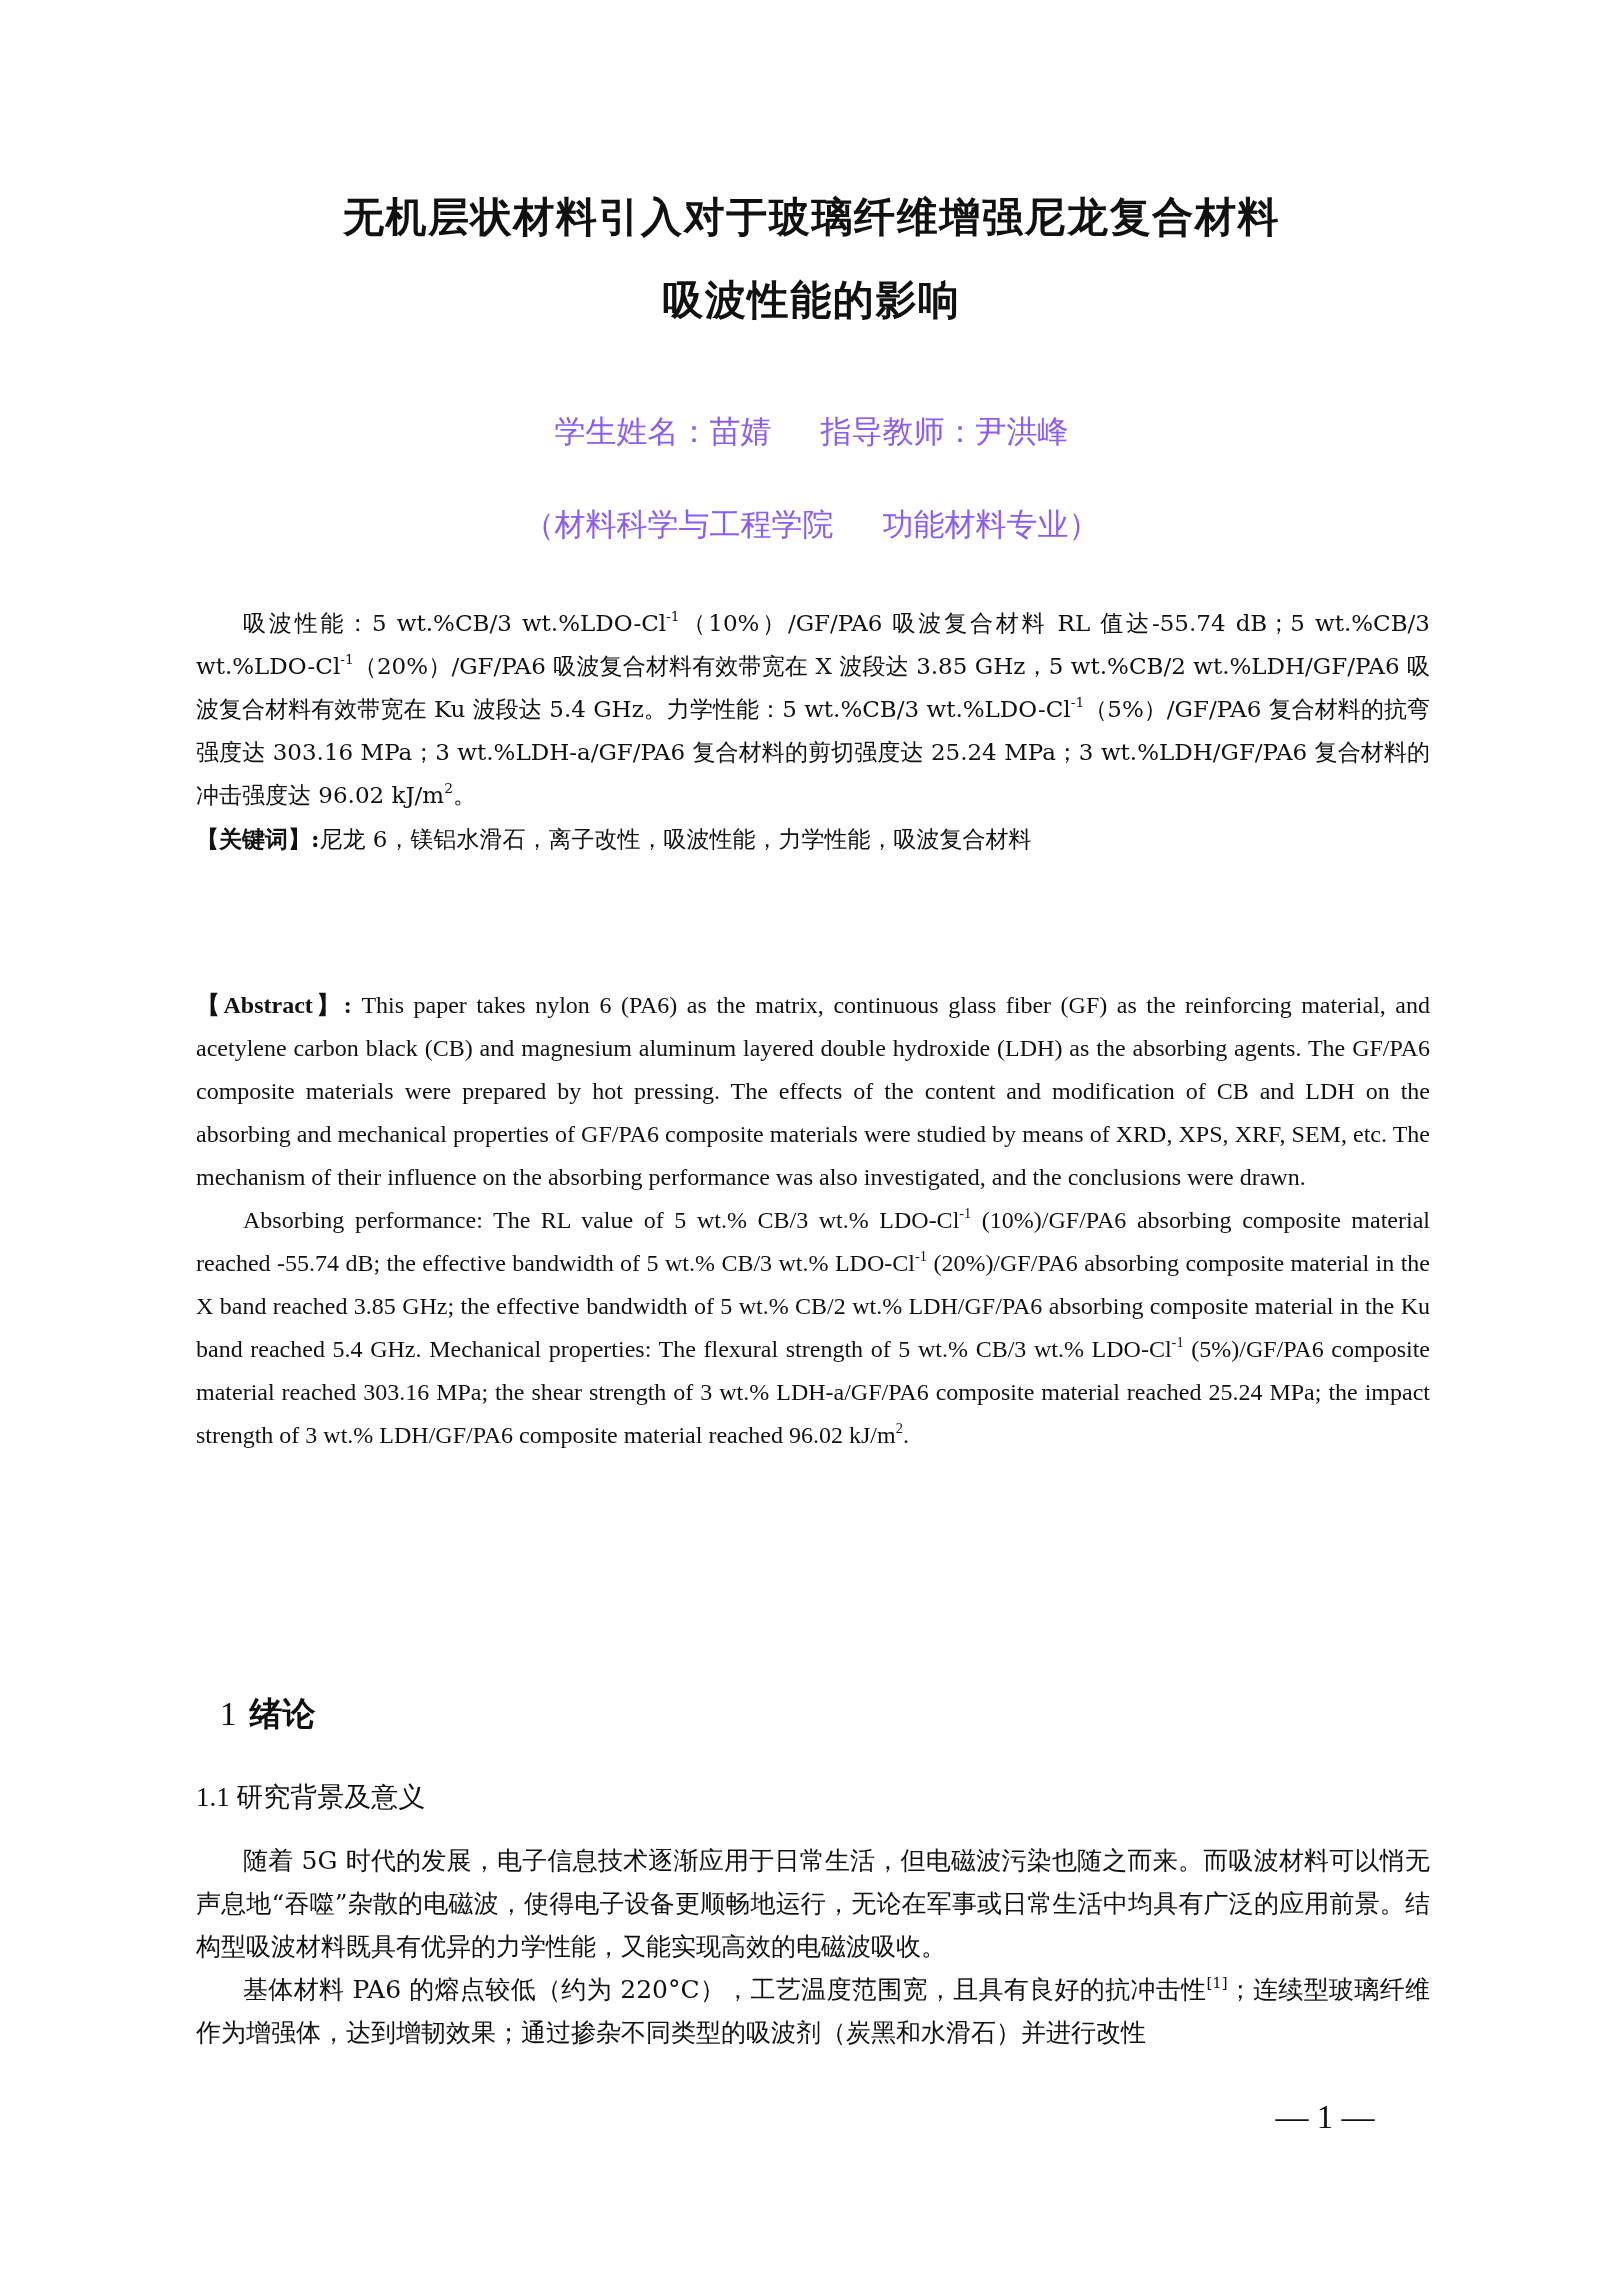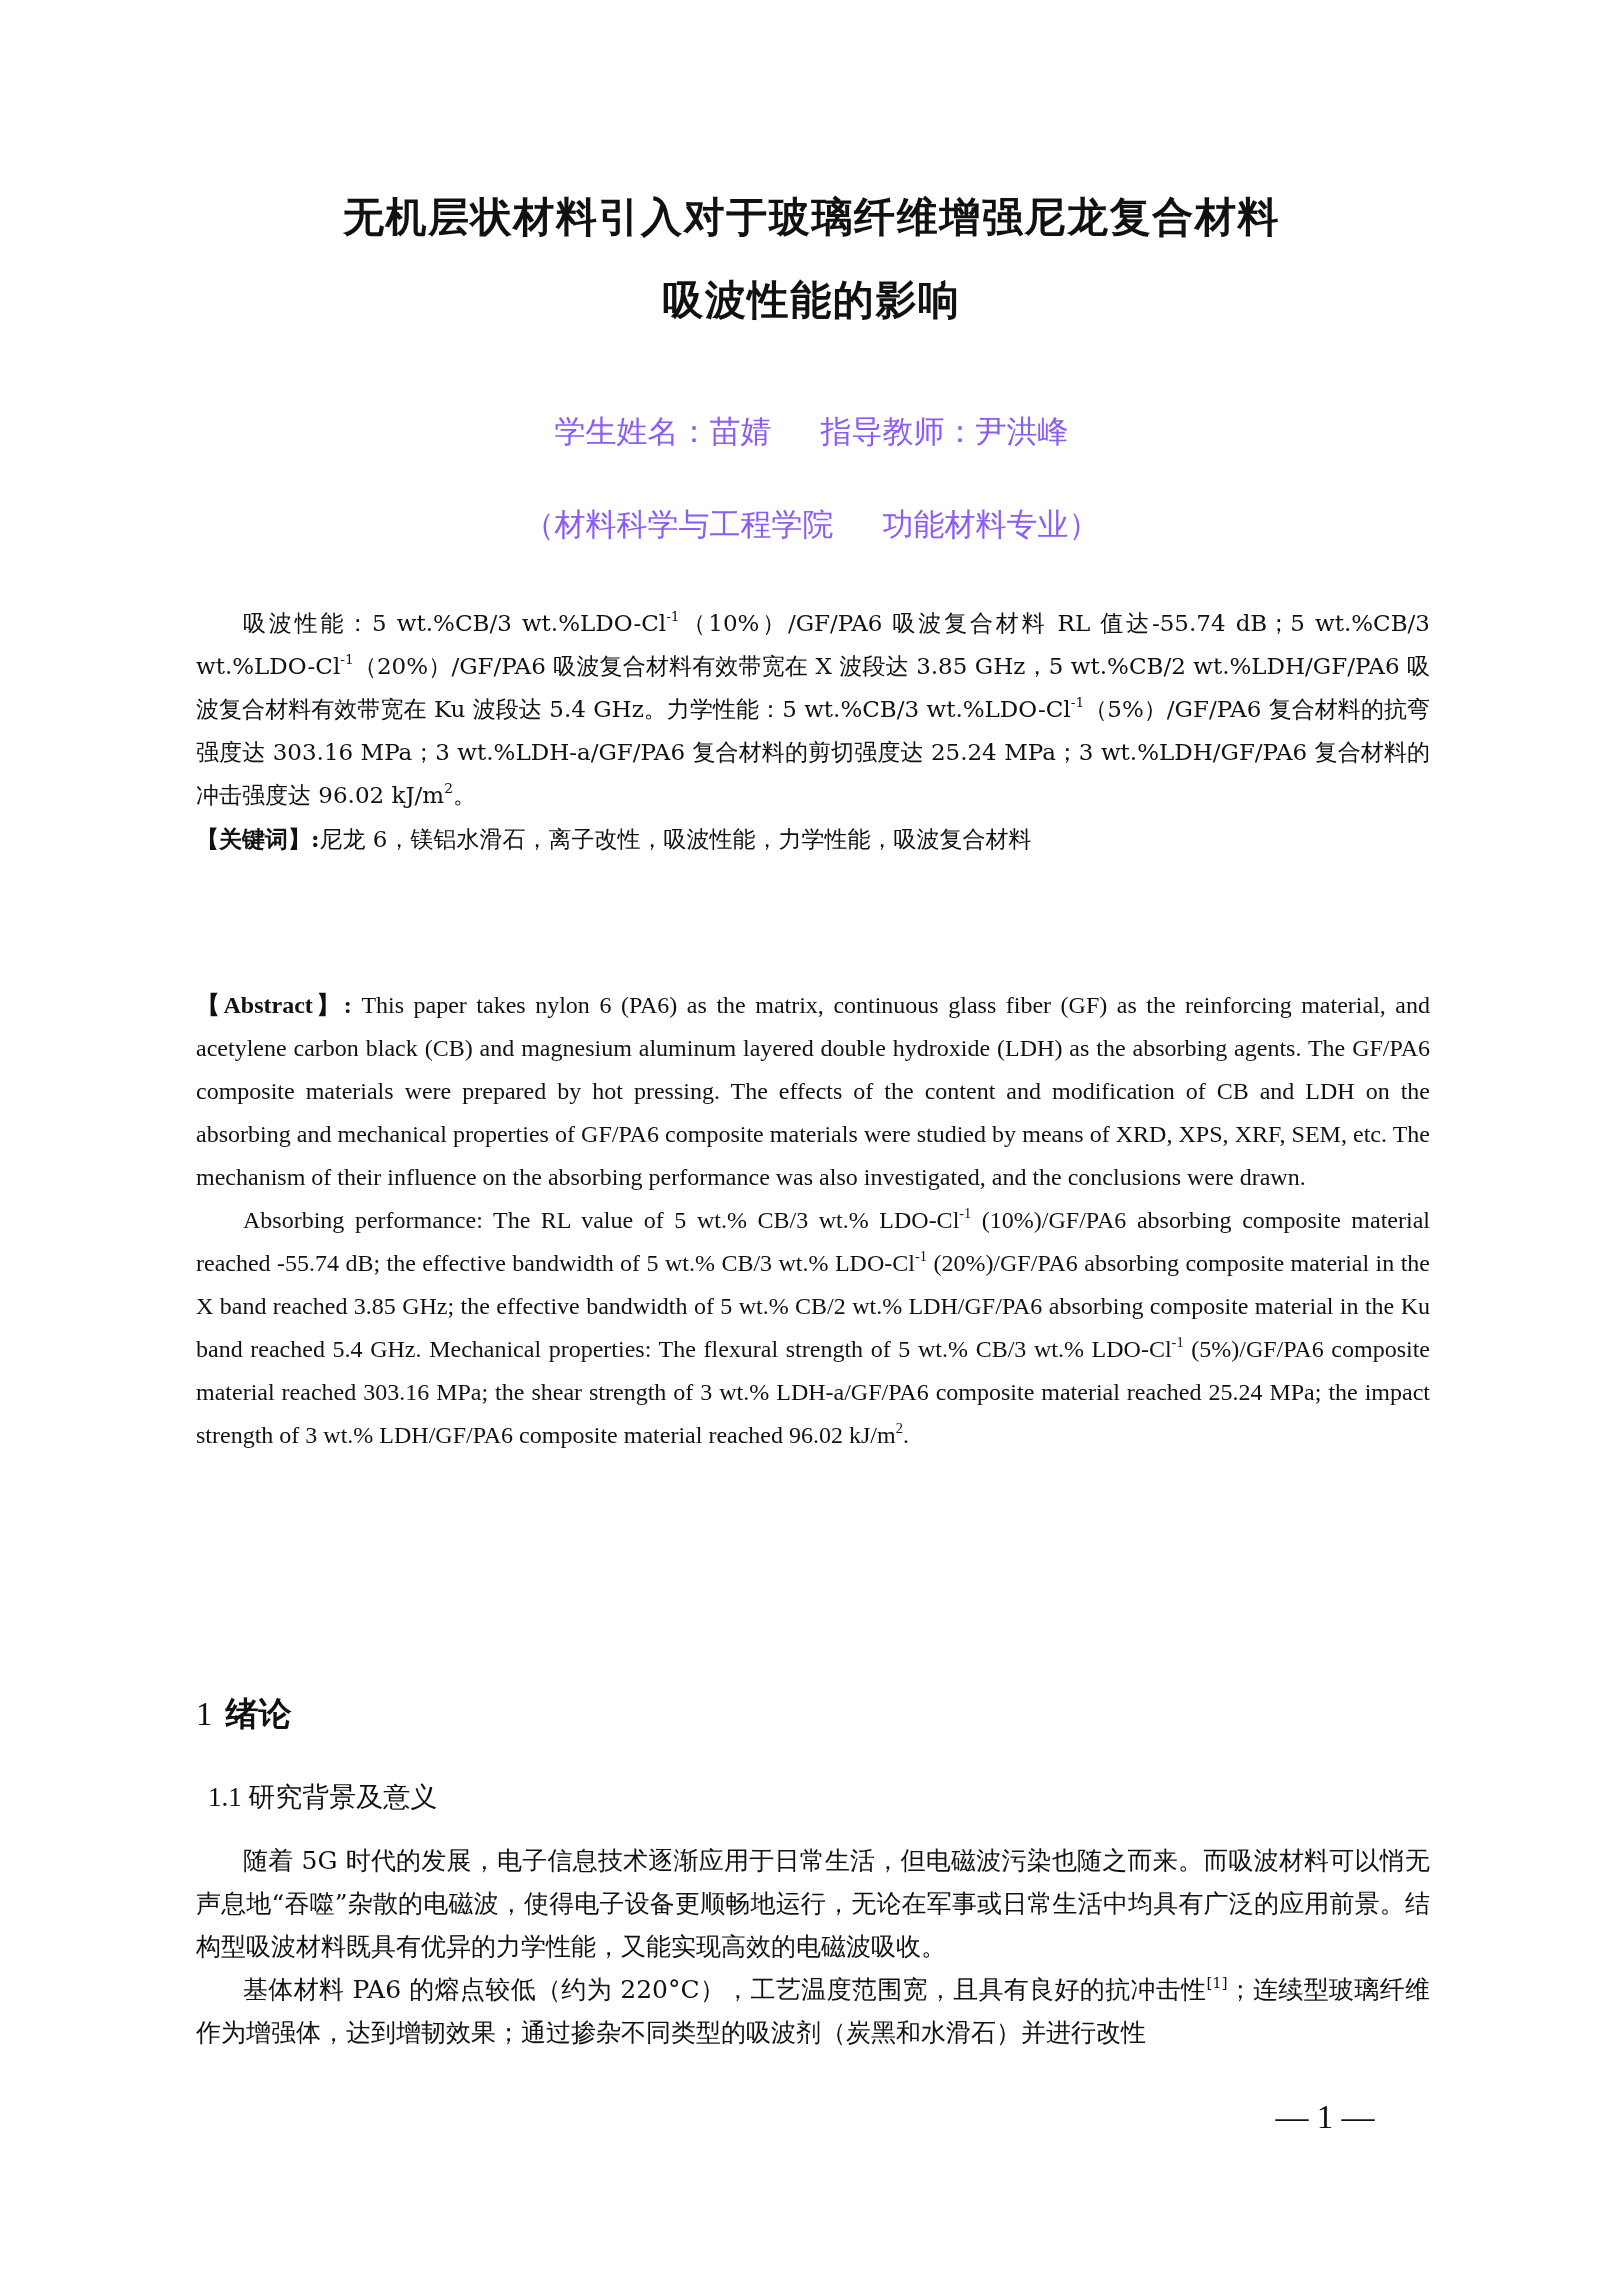"1 绪论" .h1 { margin-left: none -> 24px }
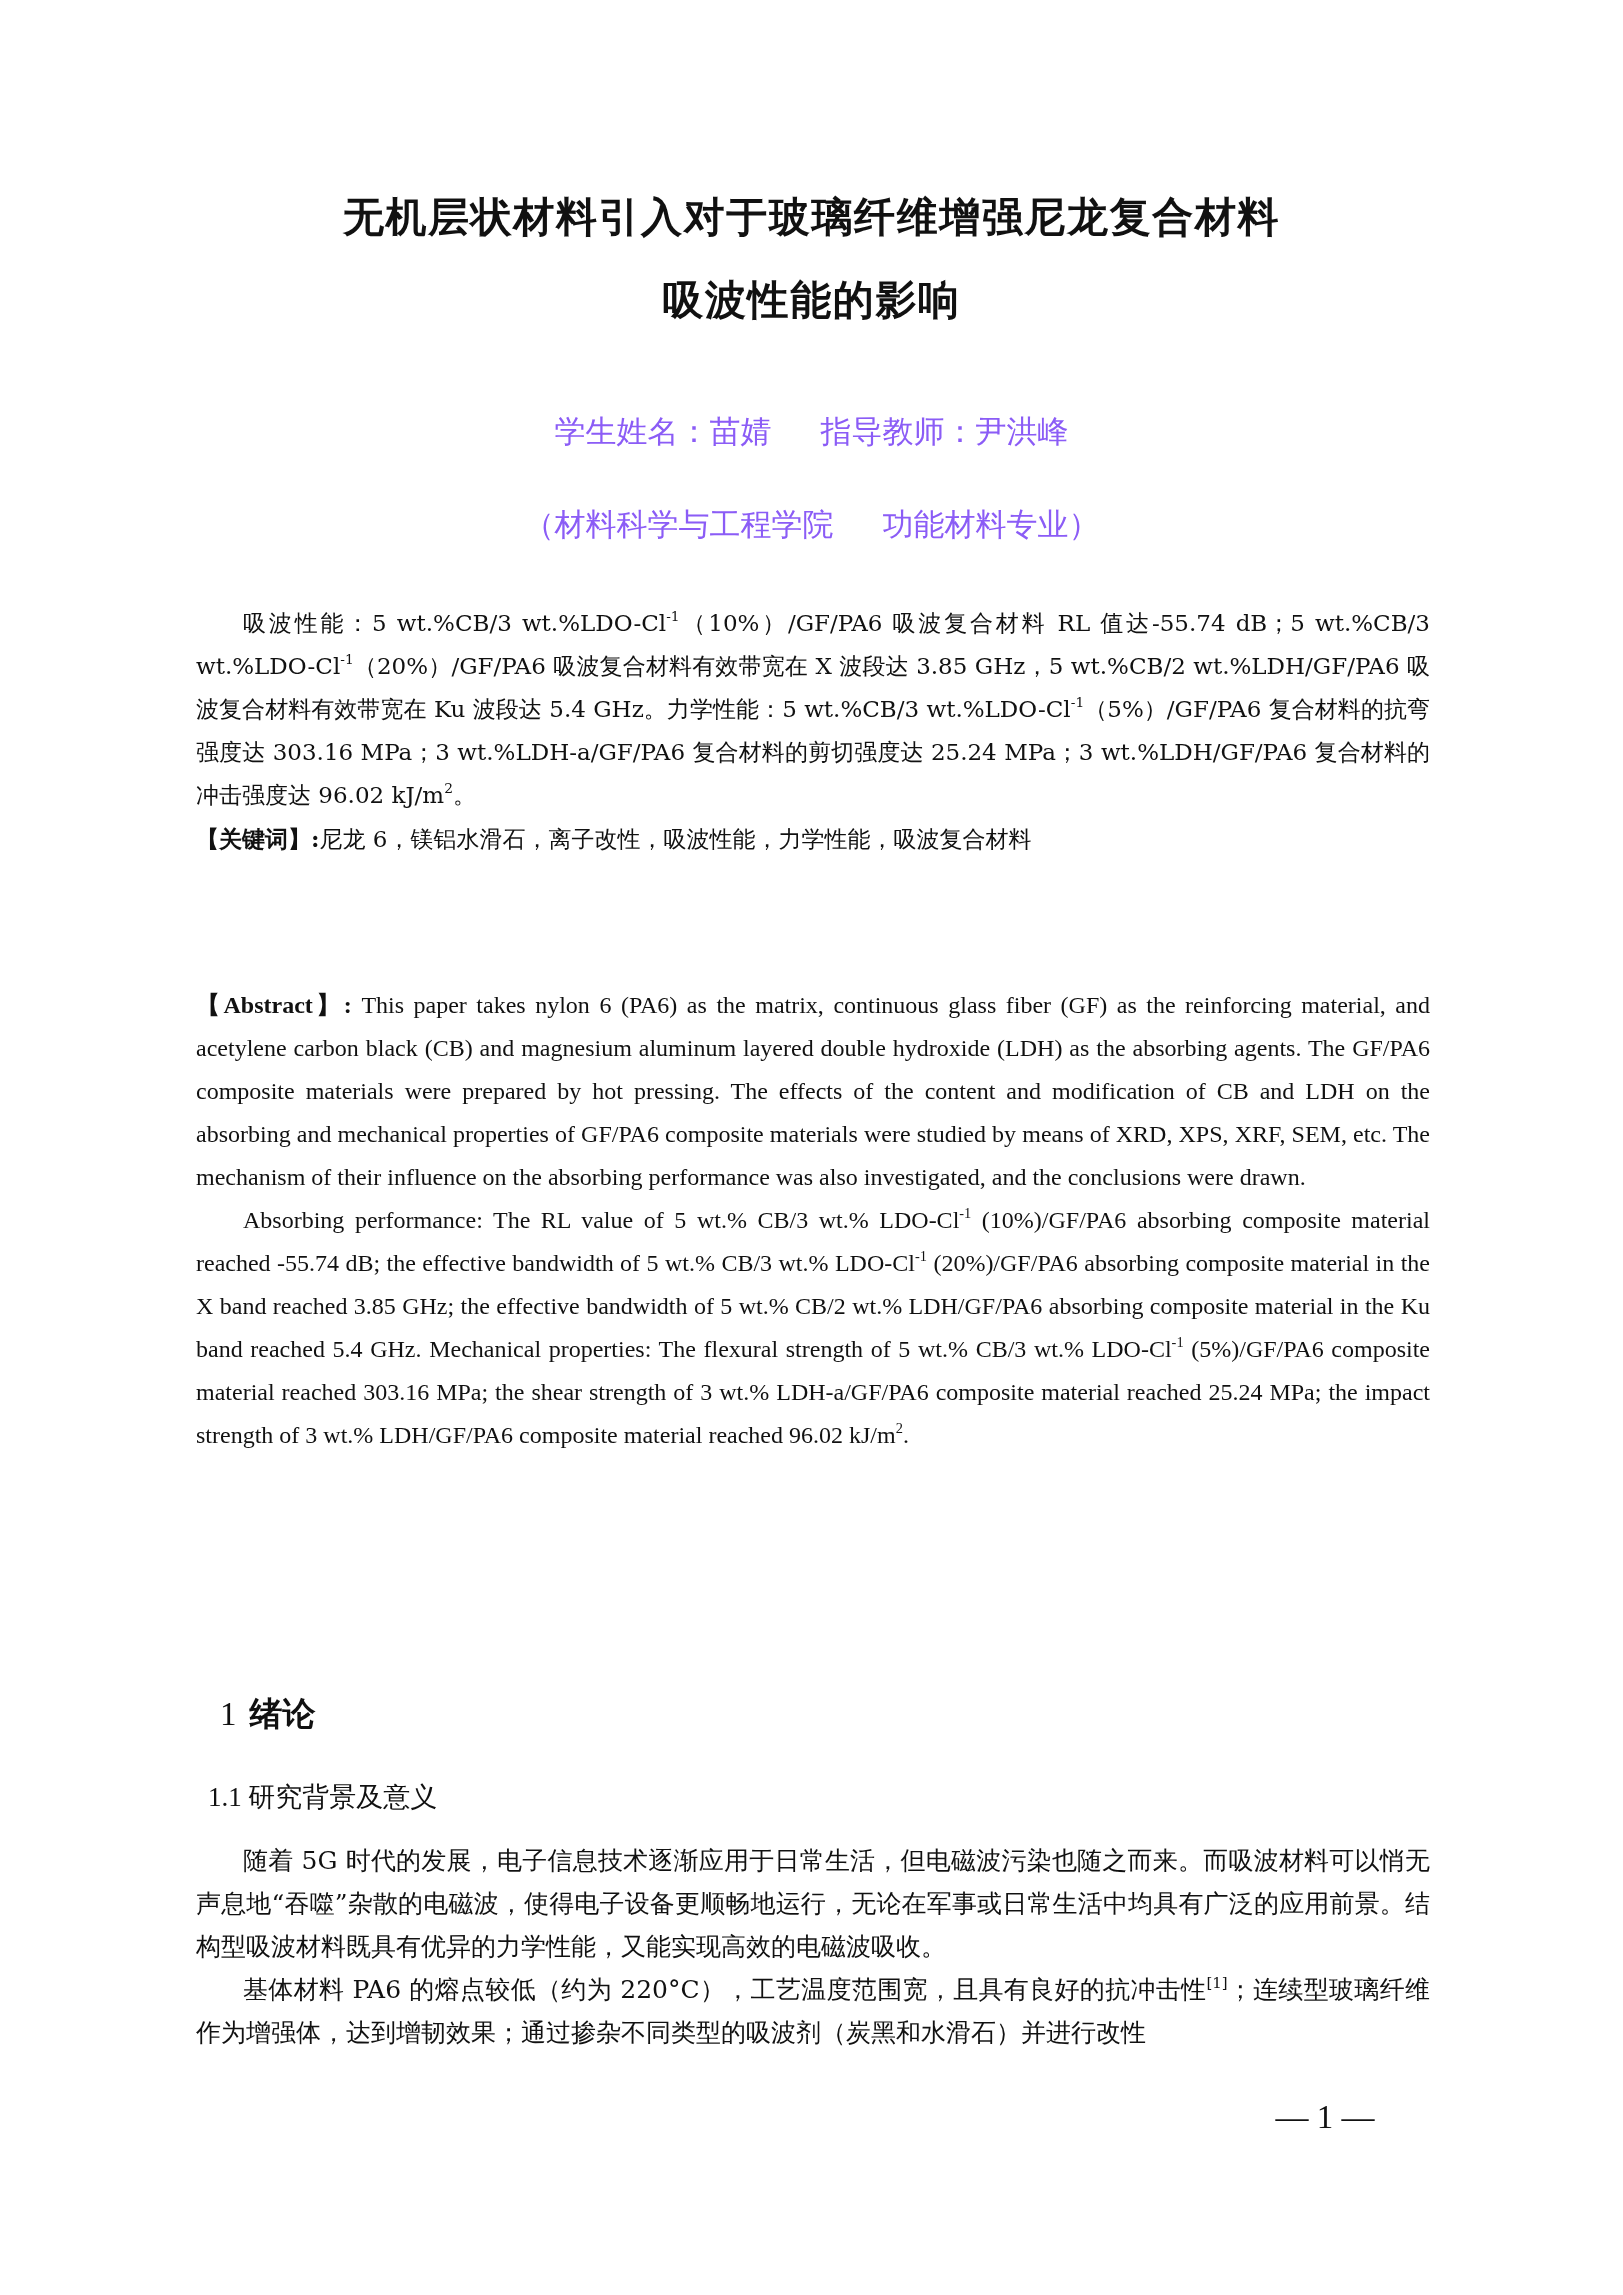"1.1 研究背景及意义" .h2 { margin-left: 12px -> none }
